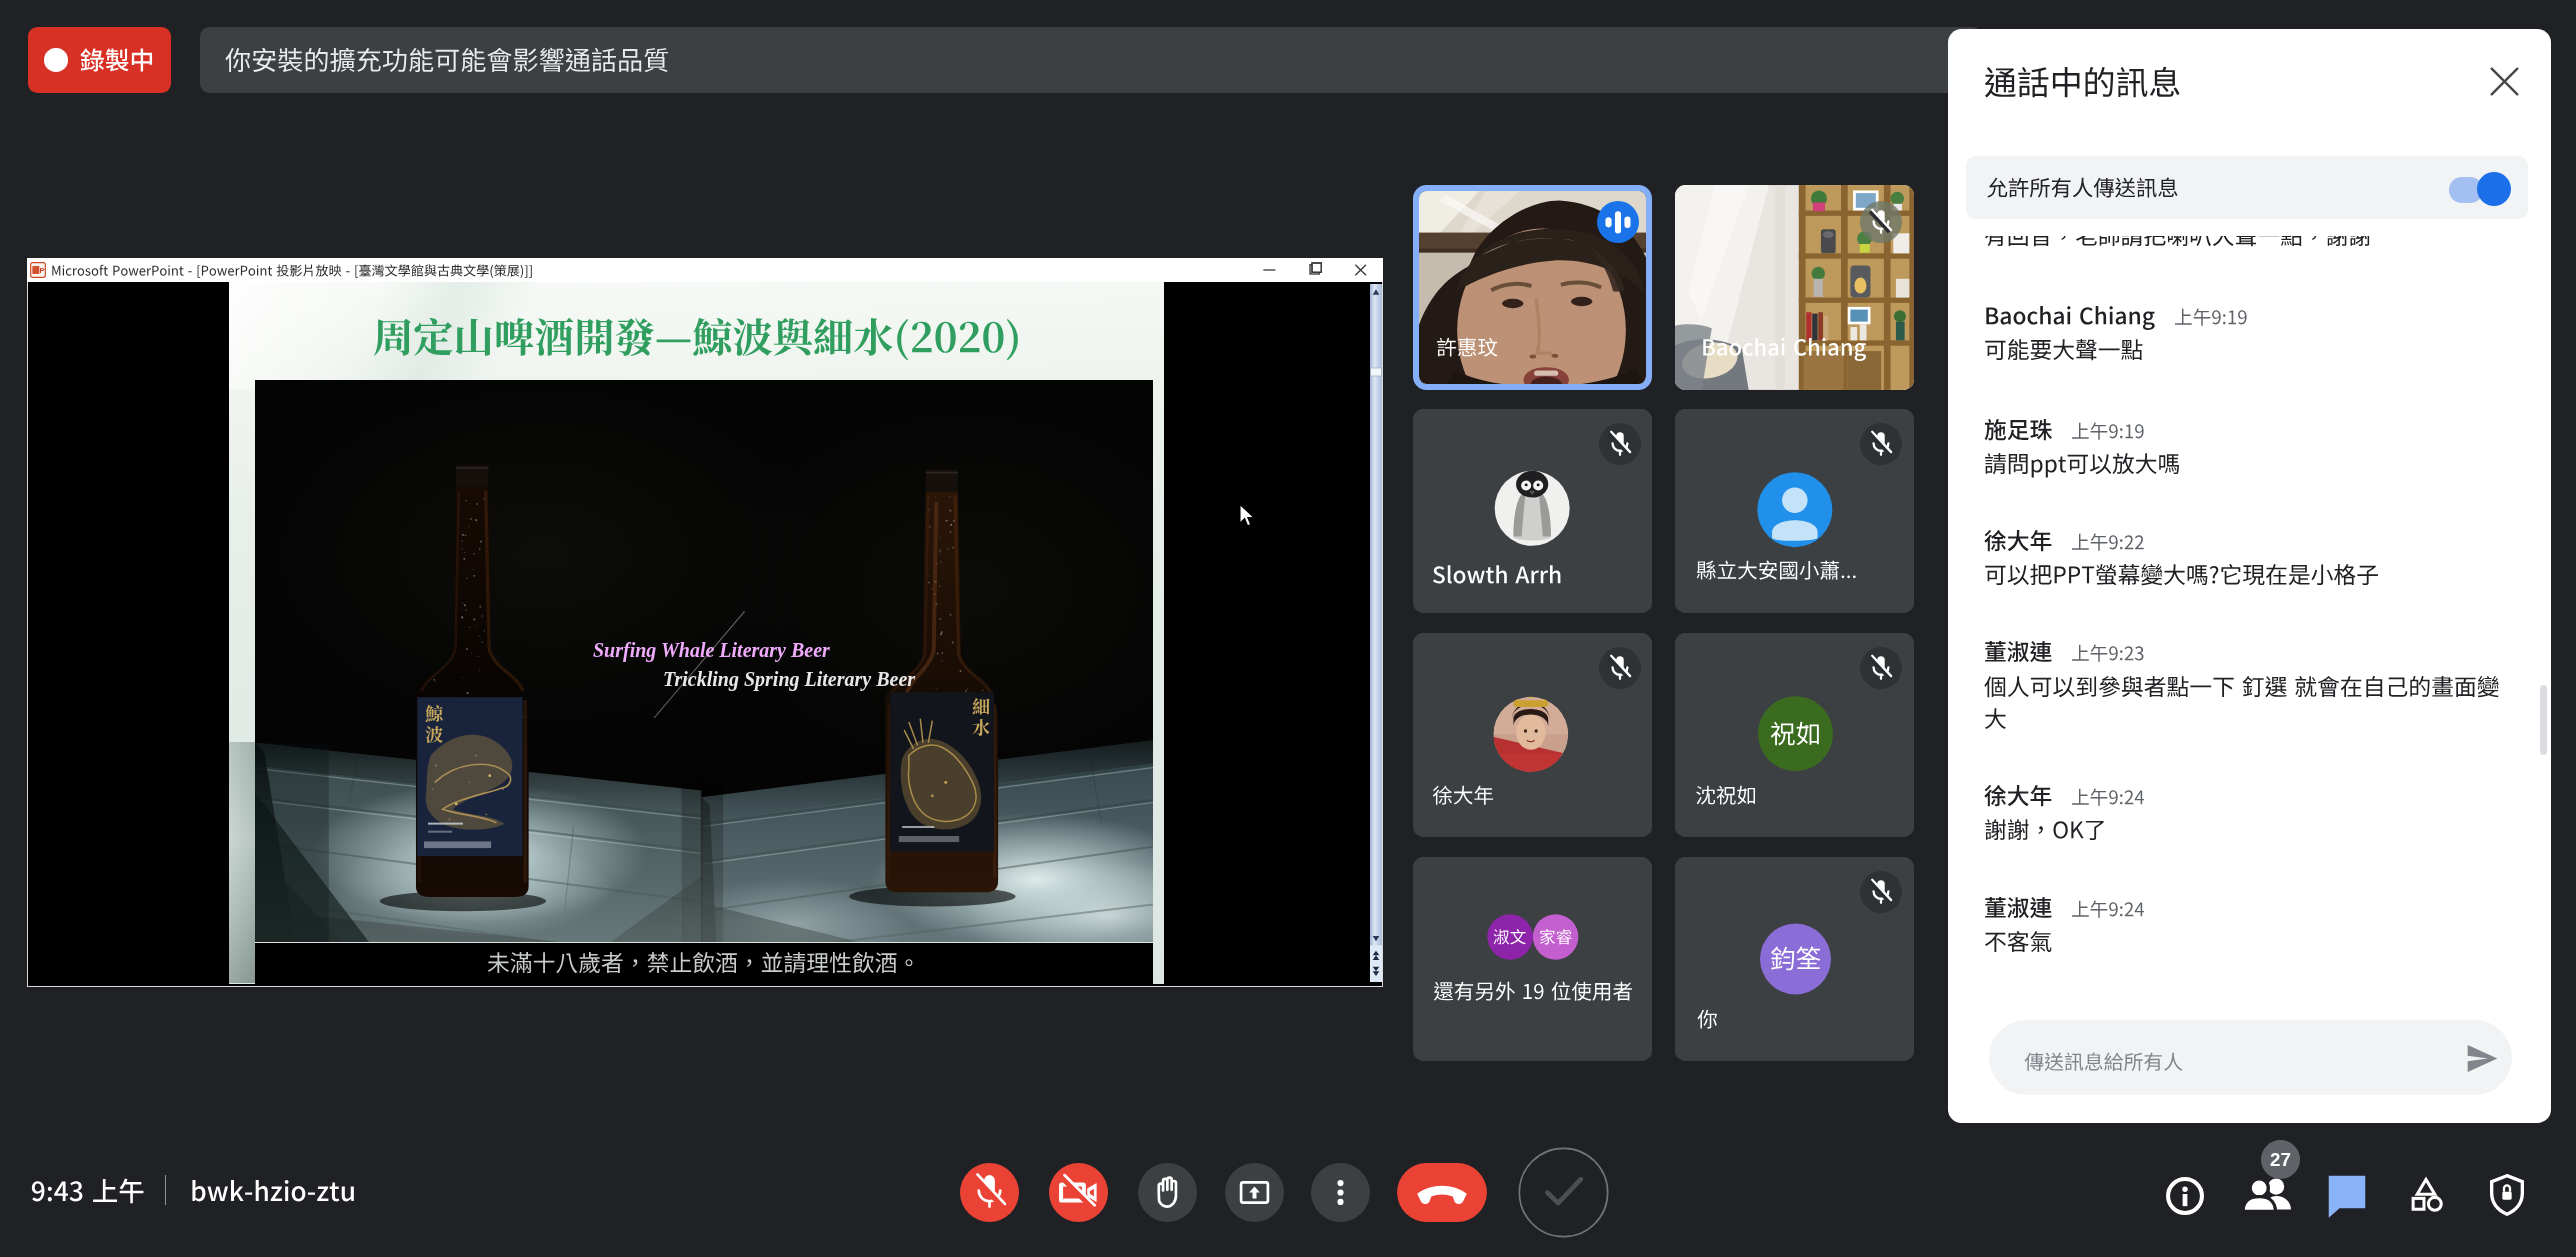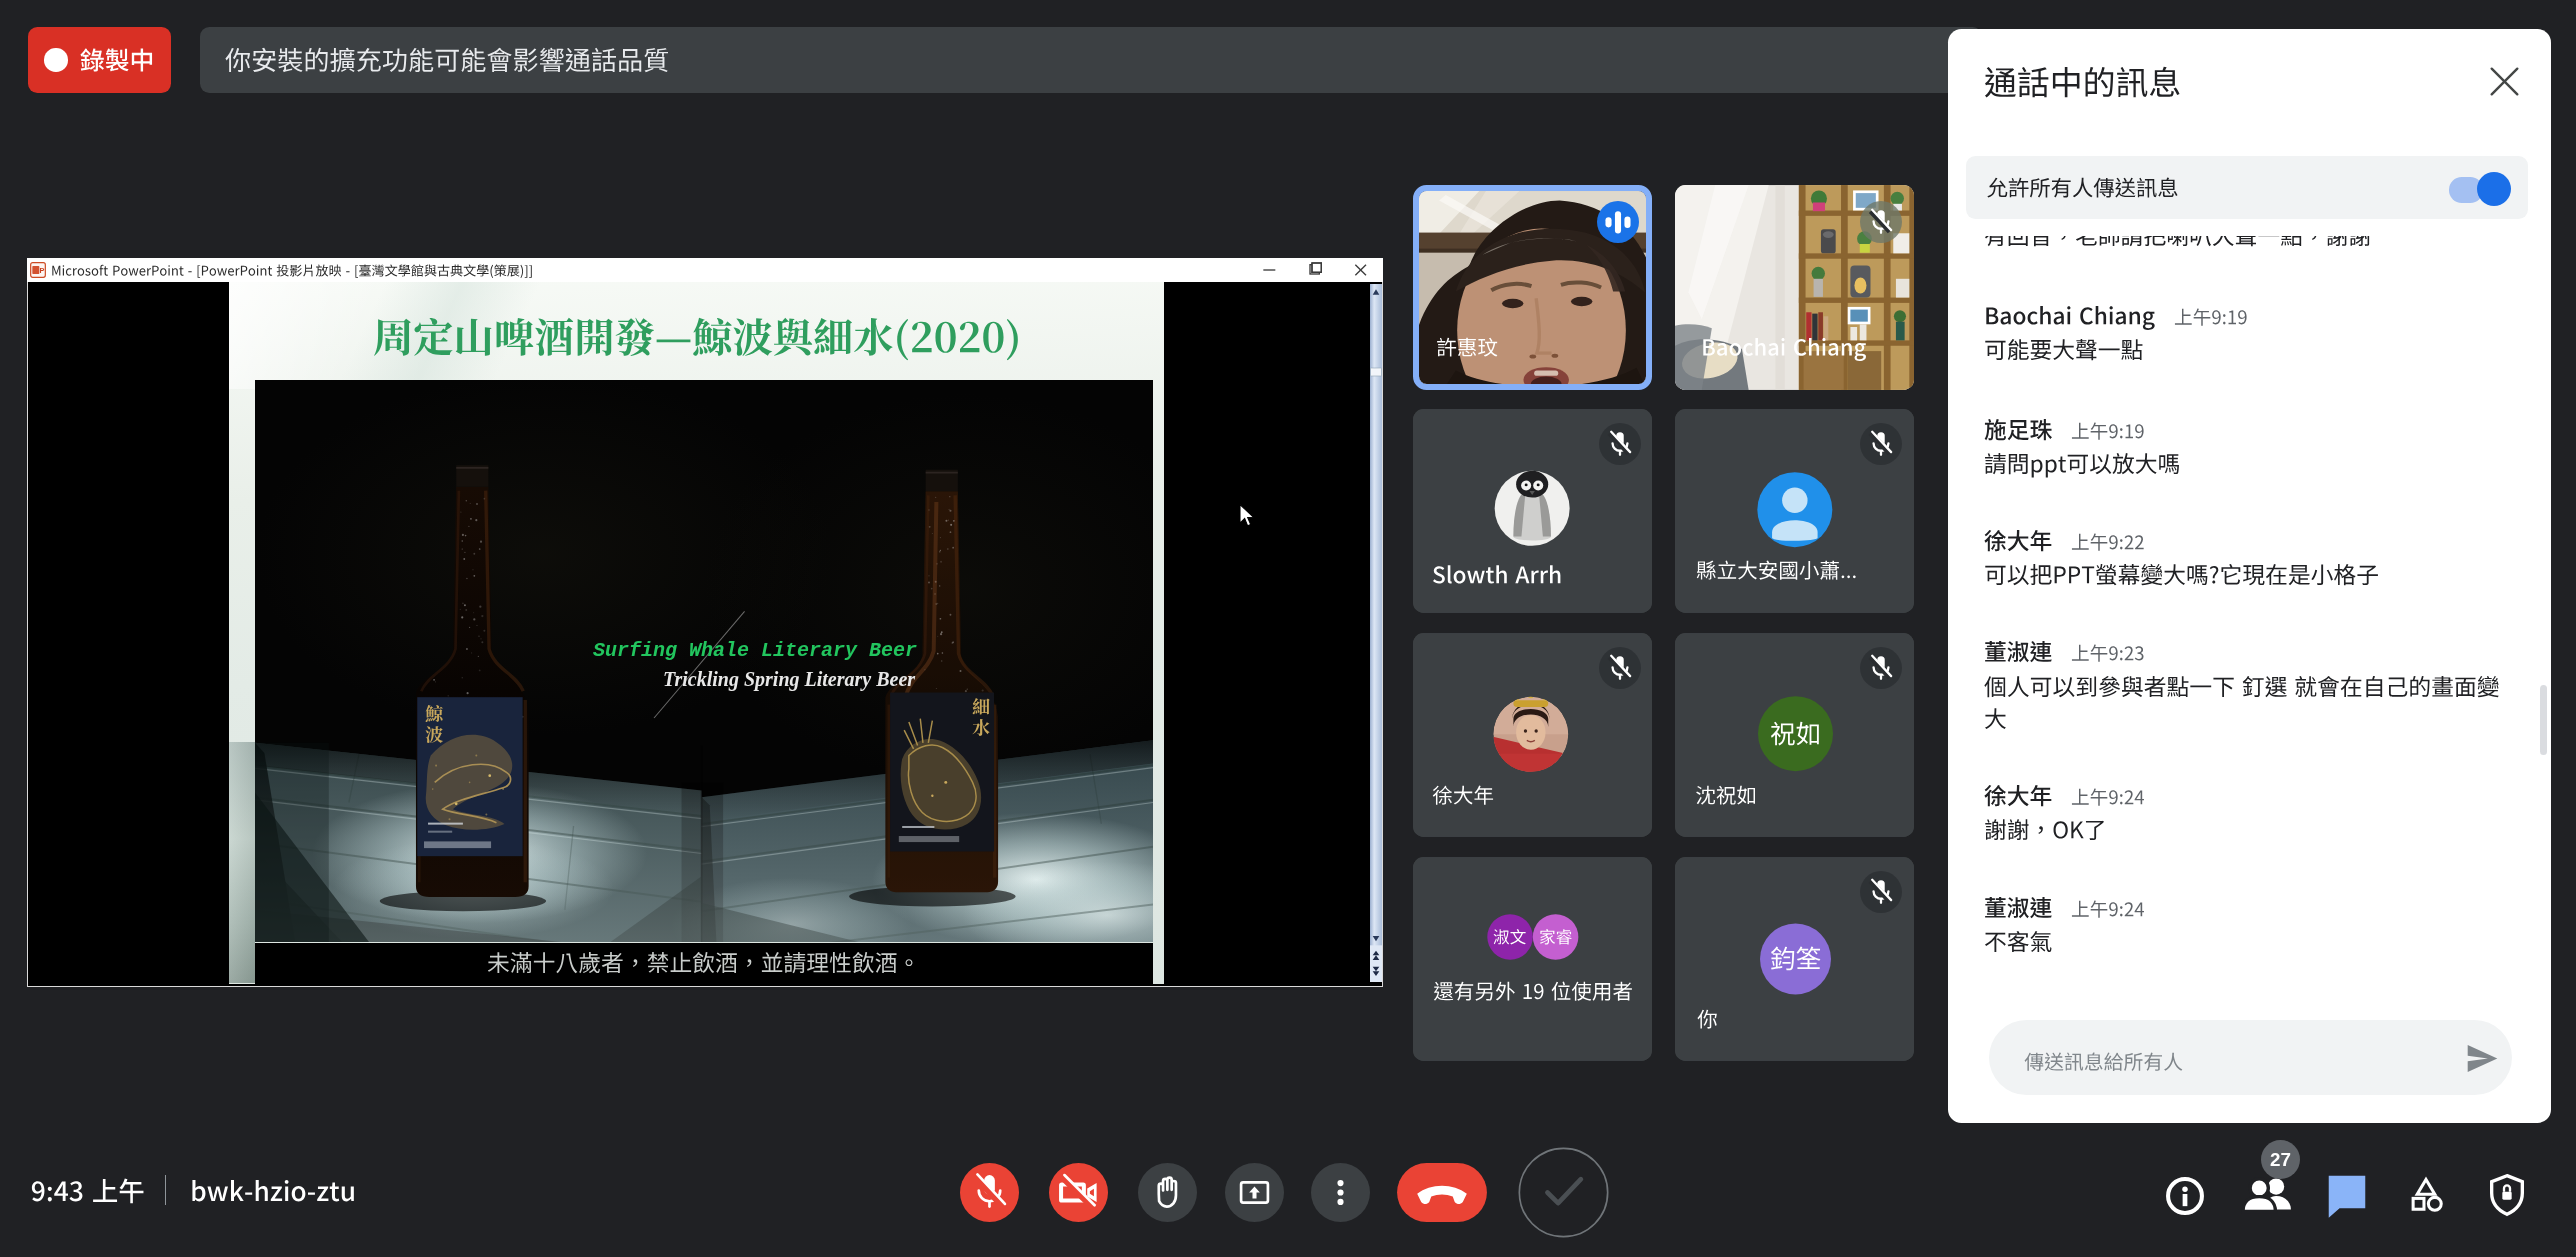"Surfing Whale Literary Beer" div.abs { color: #22c55e -> #f0abfc; font-family: Liberation Mono, monospace -> Liberation Serif, serif }
